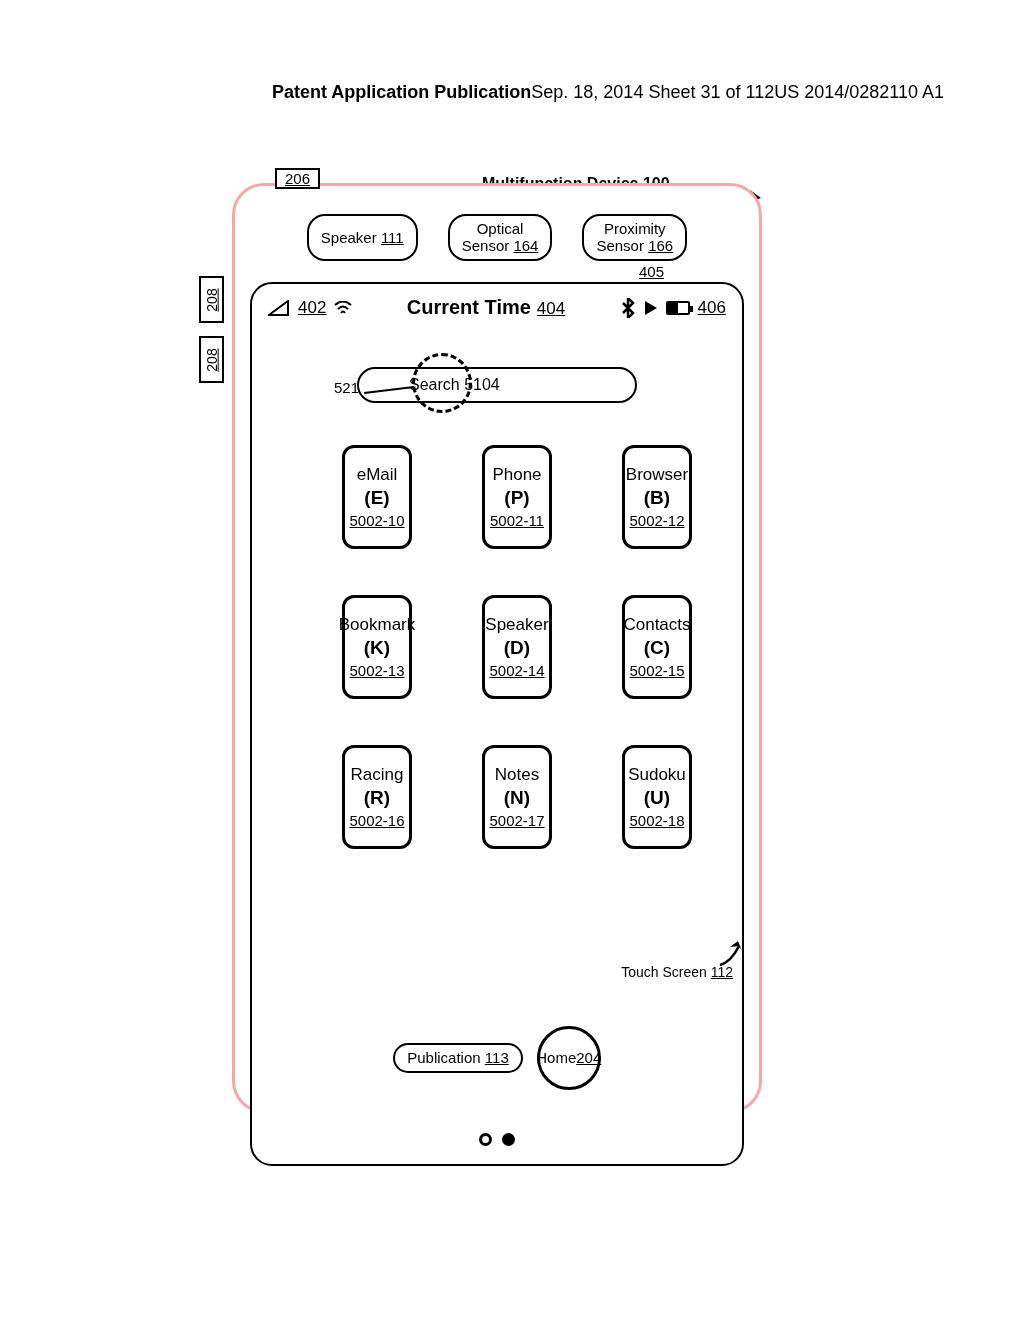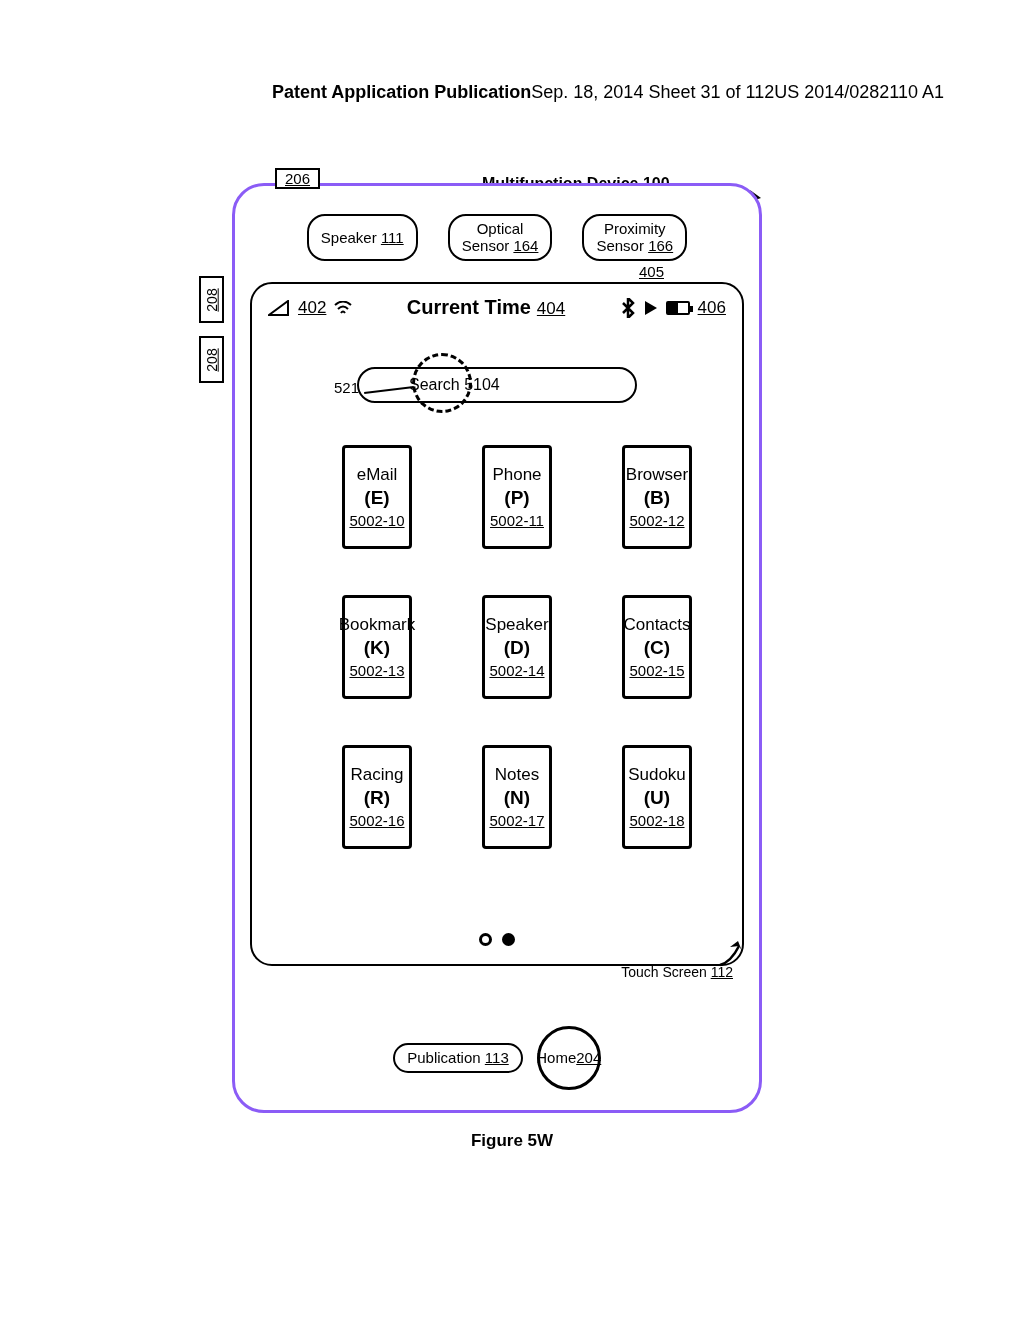"206" .device-frame { border: 3px solid #8b5cf6 -> 3px solid #fca5a5 }
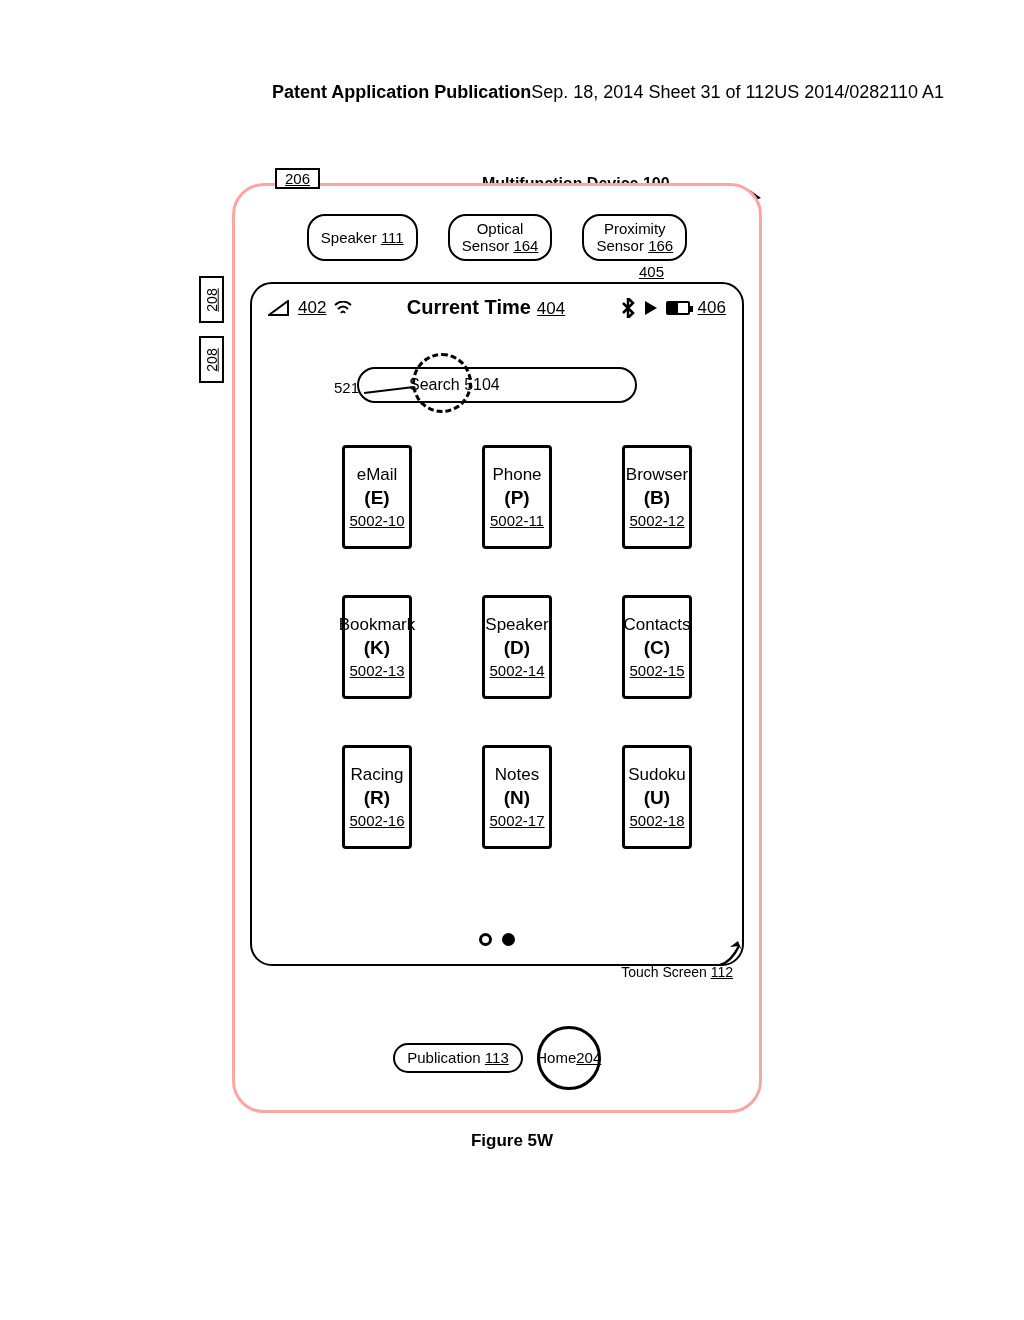"402" .screen { height: 684px -> 884px }
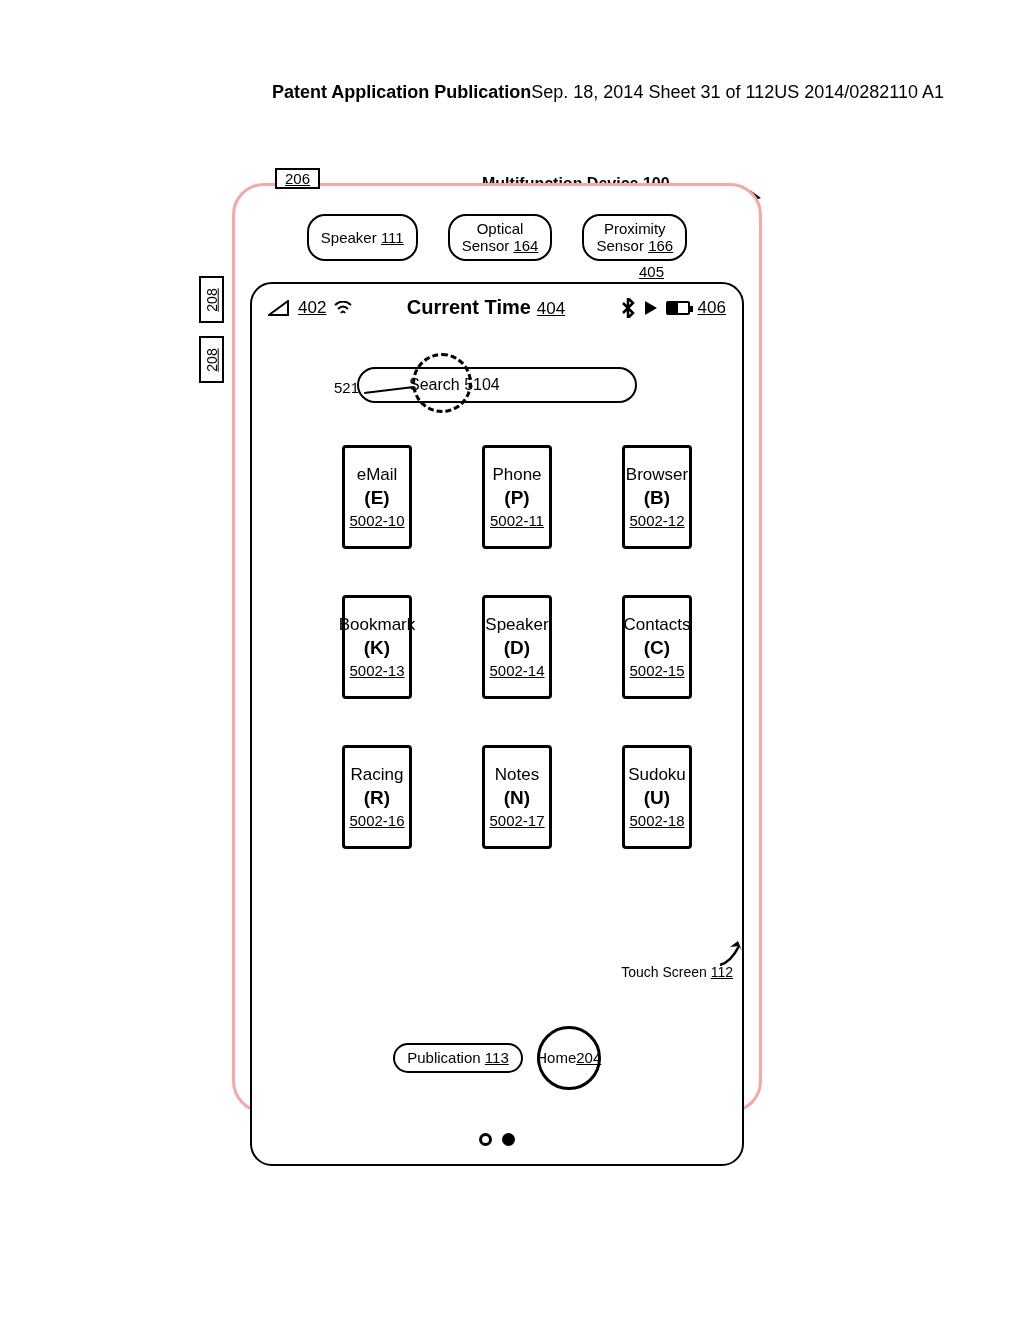"eMail" .app-icon { border-radius: 4px -> 12px }
